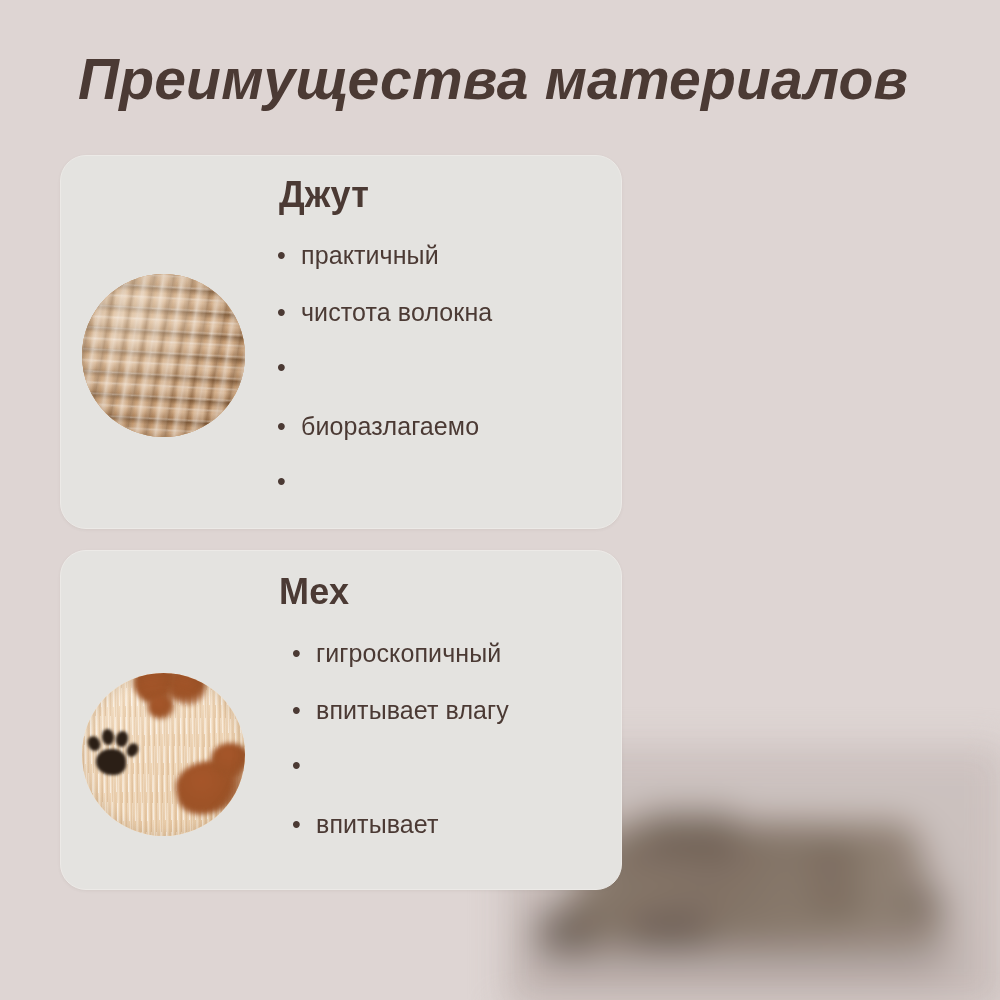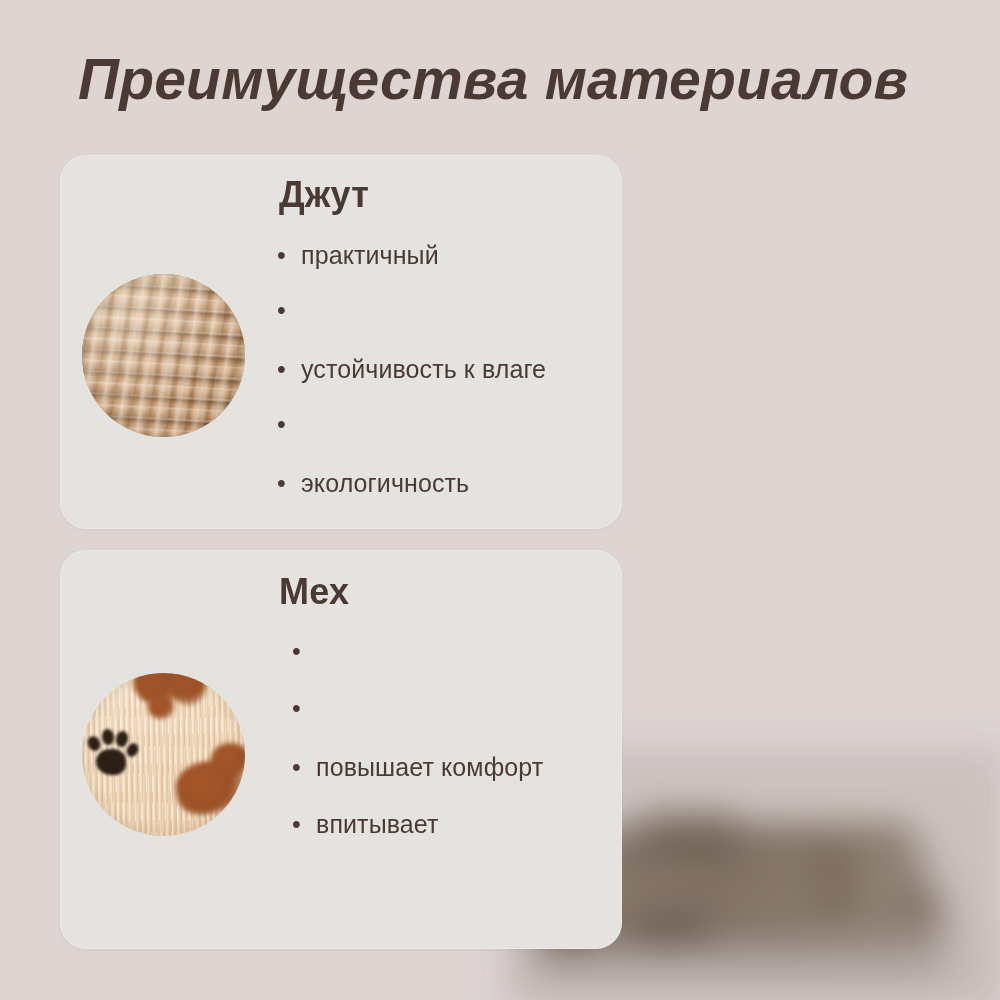"чистота волокна" span { html: none -> <span>чистота волокна</span> }
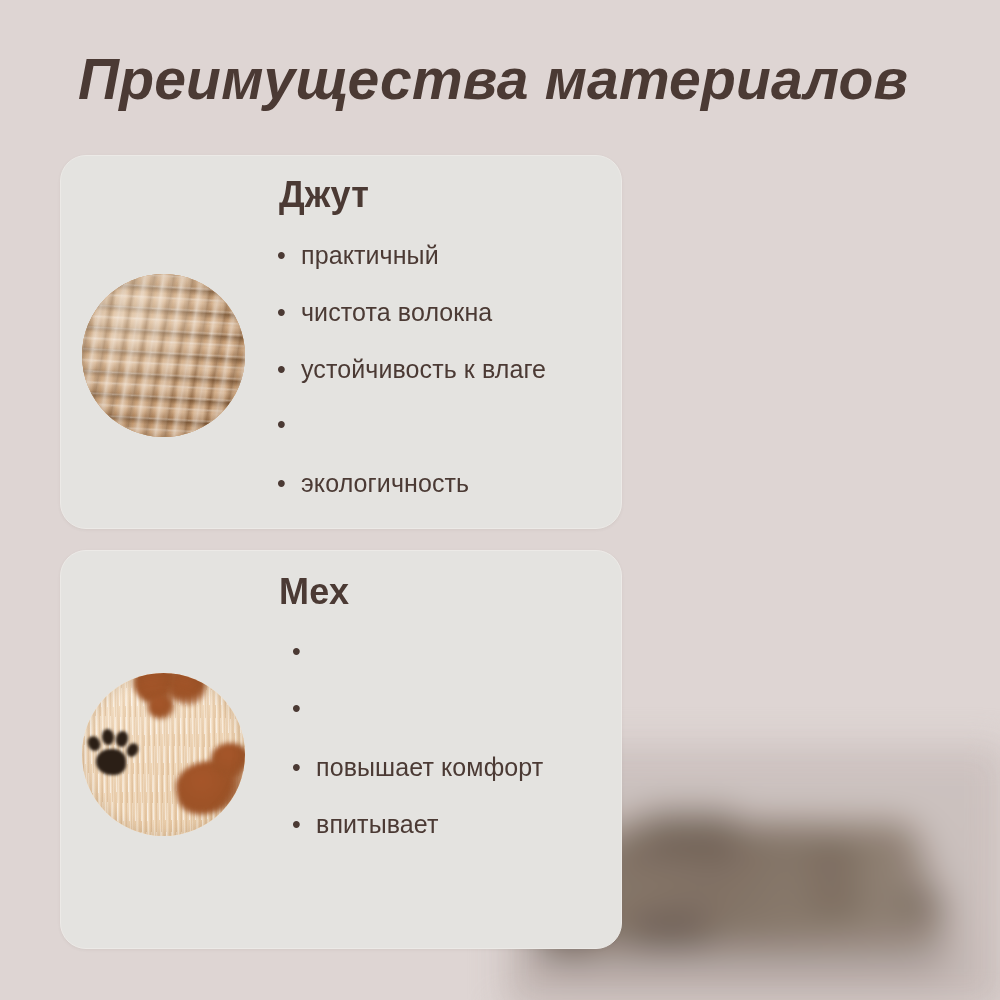"устойчивость к влаге" span { html: <span>устойчивость к влаге</span> -> none }
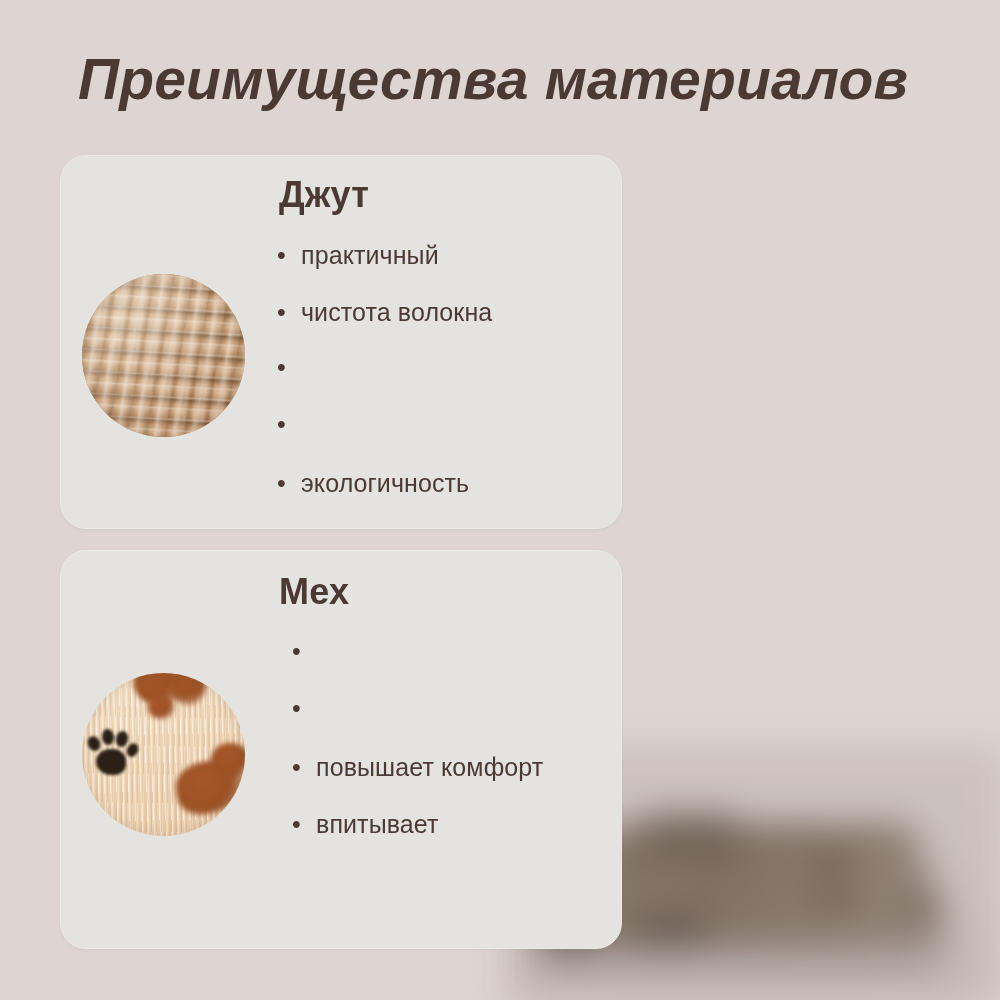"биоразлагаемо" span { html: none -> <span>биоразлагаемо</span> }
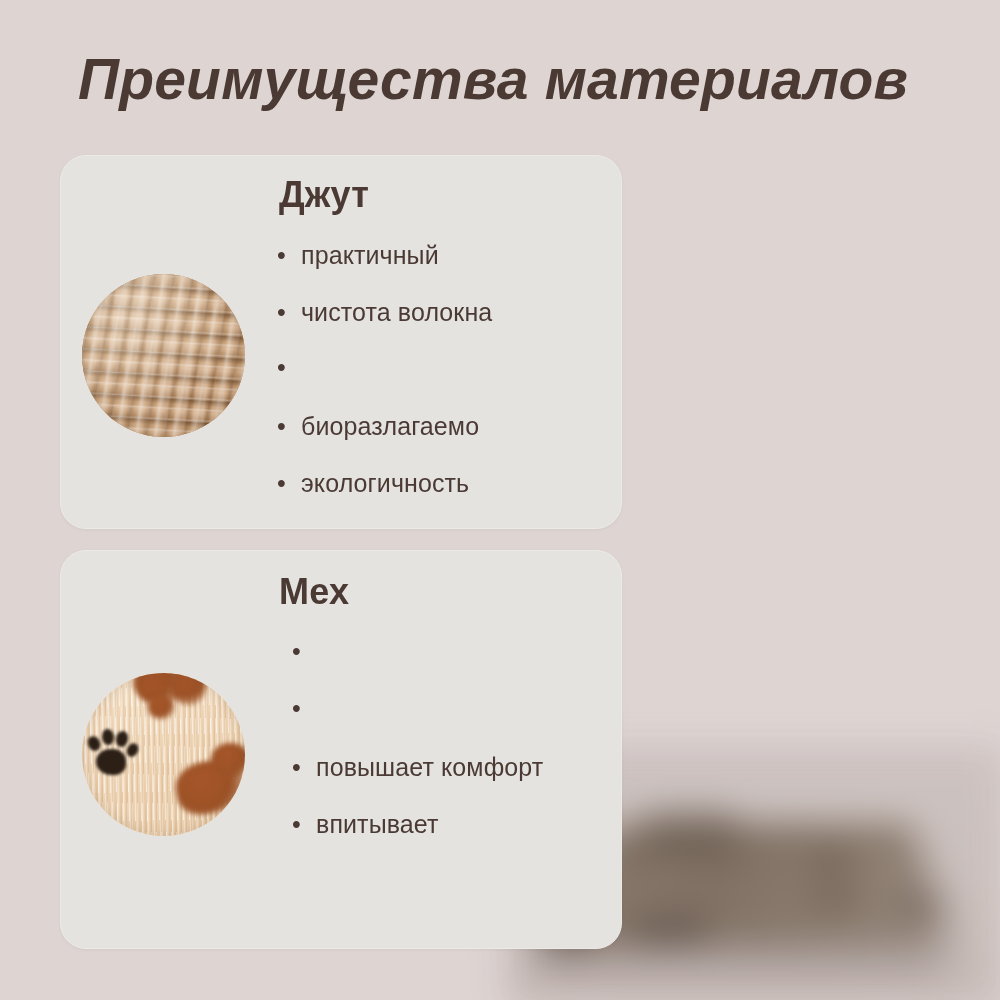"экологичность" span { html: <span>экологичность</span> -> none }
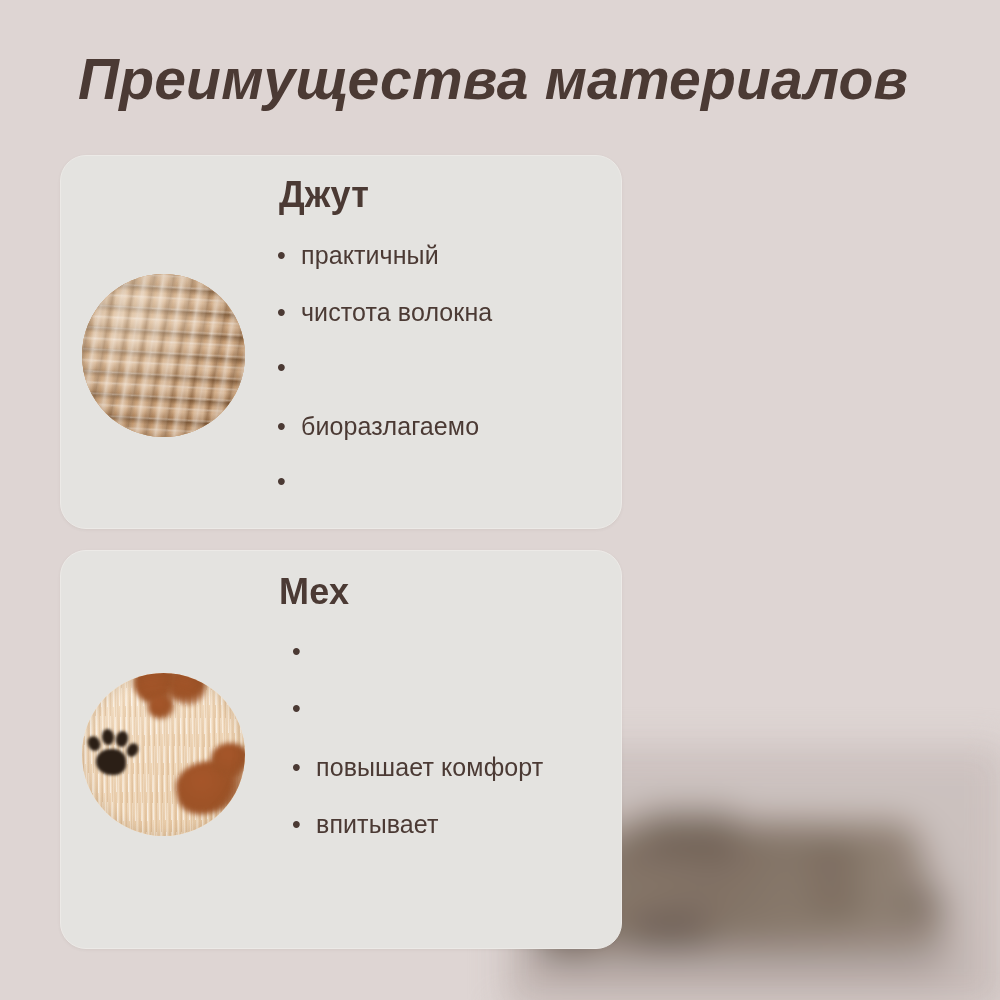"Мех" .card-fur { height: 399px -> 340px }
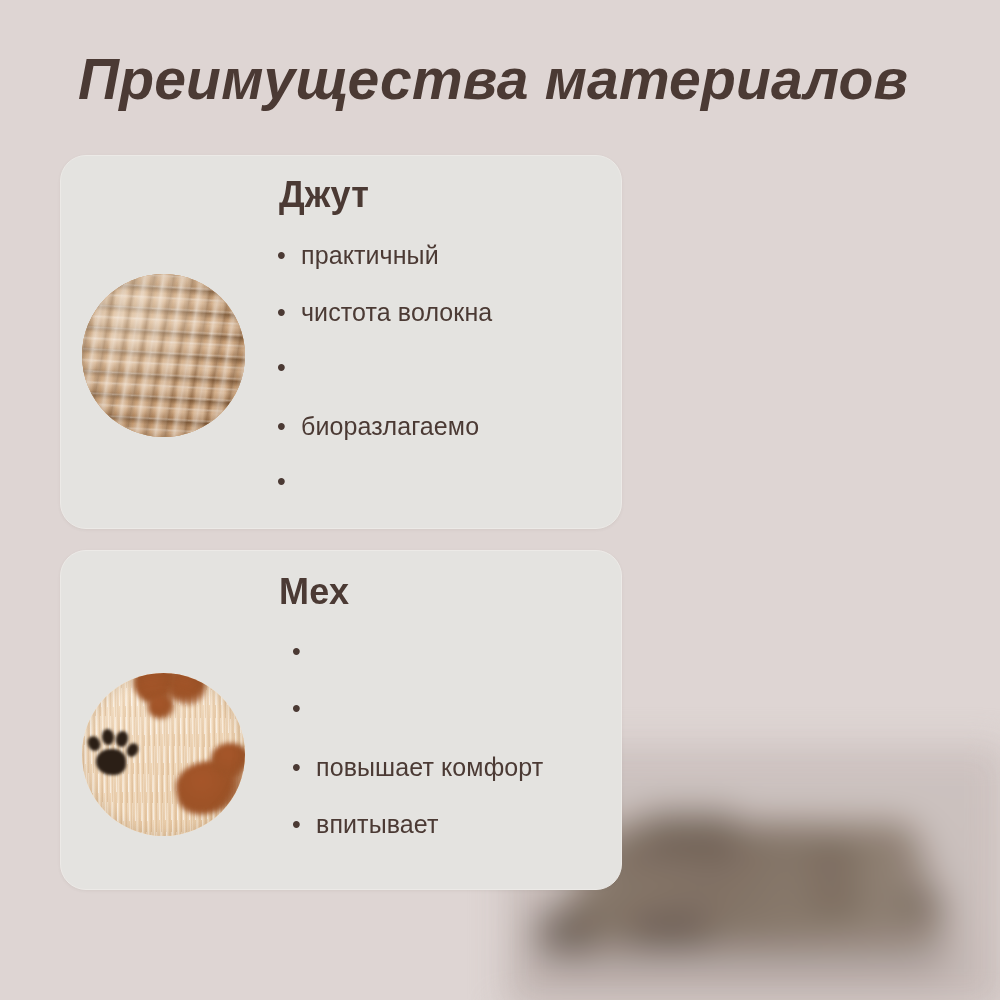"гигроскопичный" span { html: none -> <span>гигроскопичный</span> }
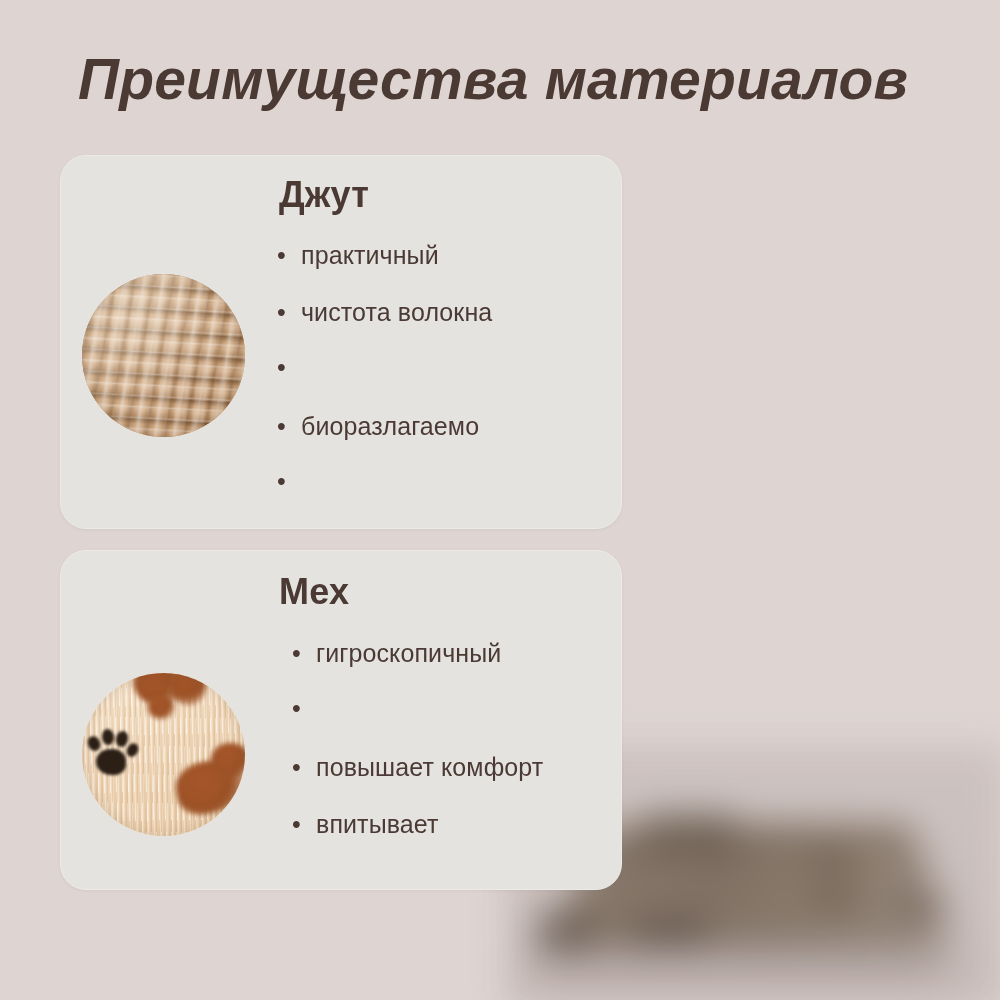"впитывает влагу" span { html: none -> <span>впитывает влагу</span> }
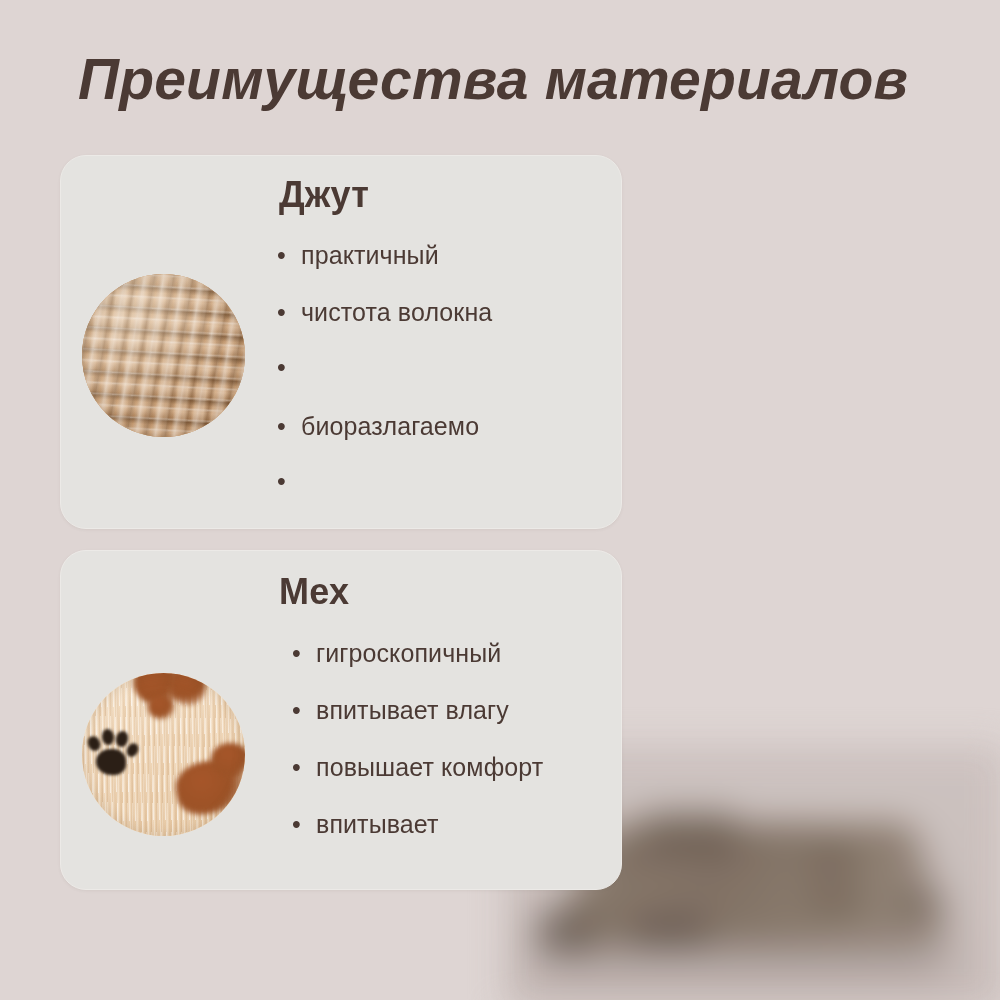"повышает комфорт" span { html: <span>повышает комфорт</span> -> none }
